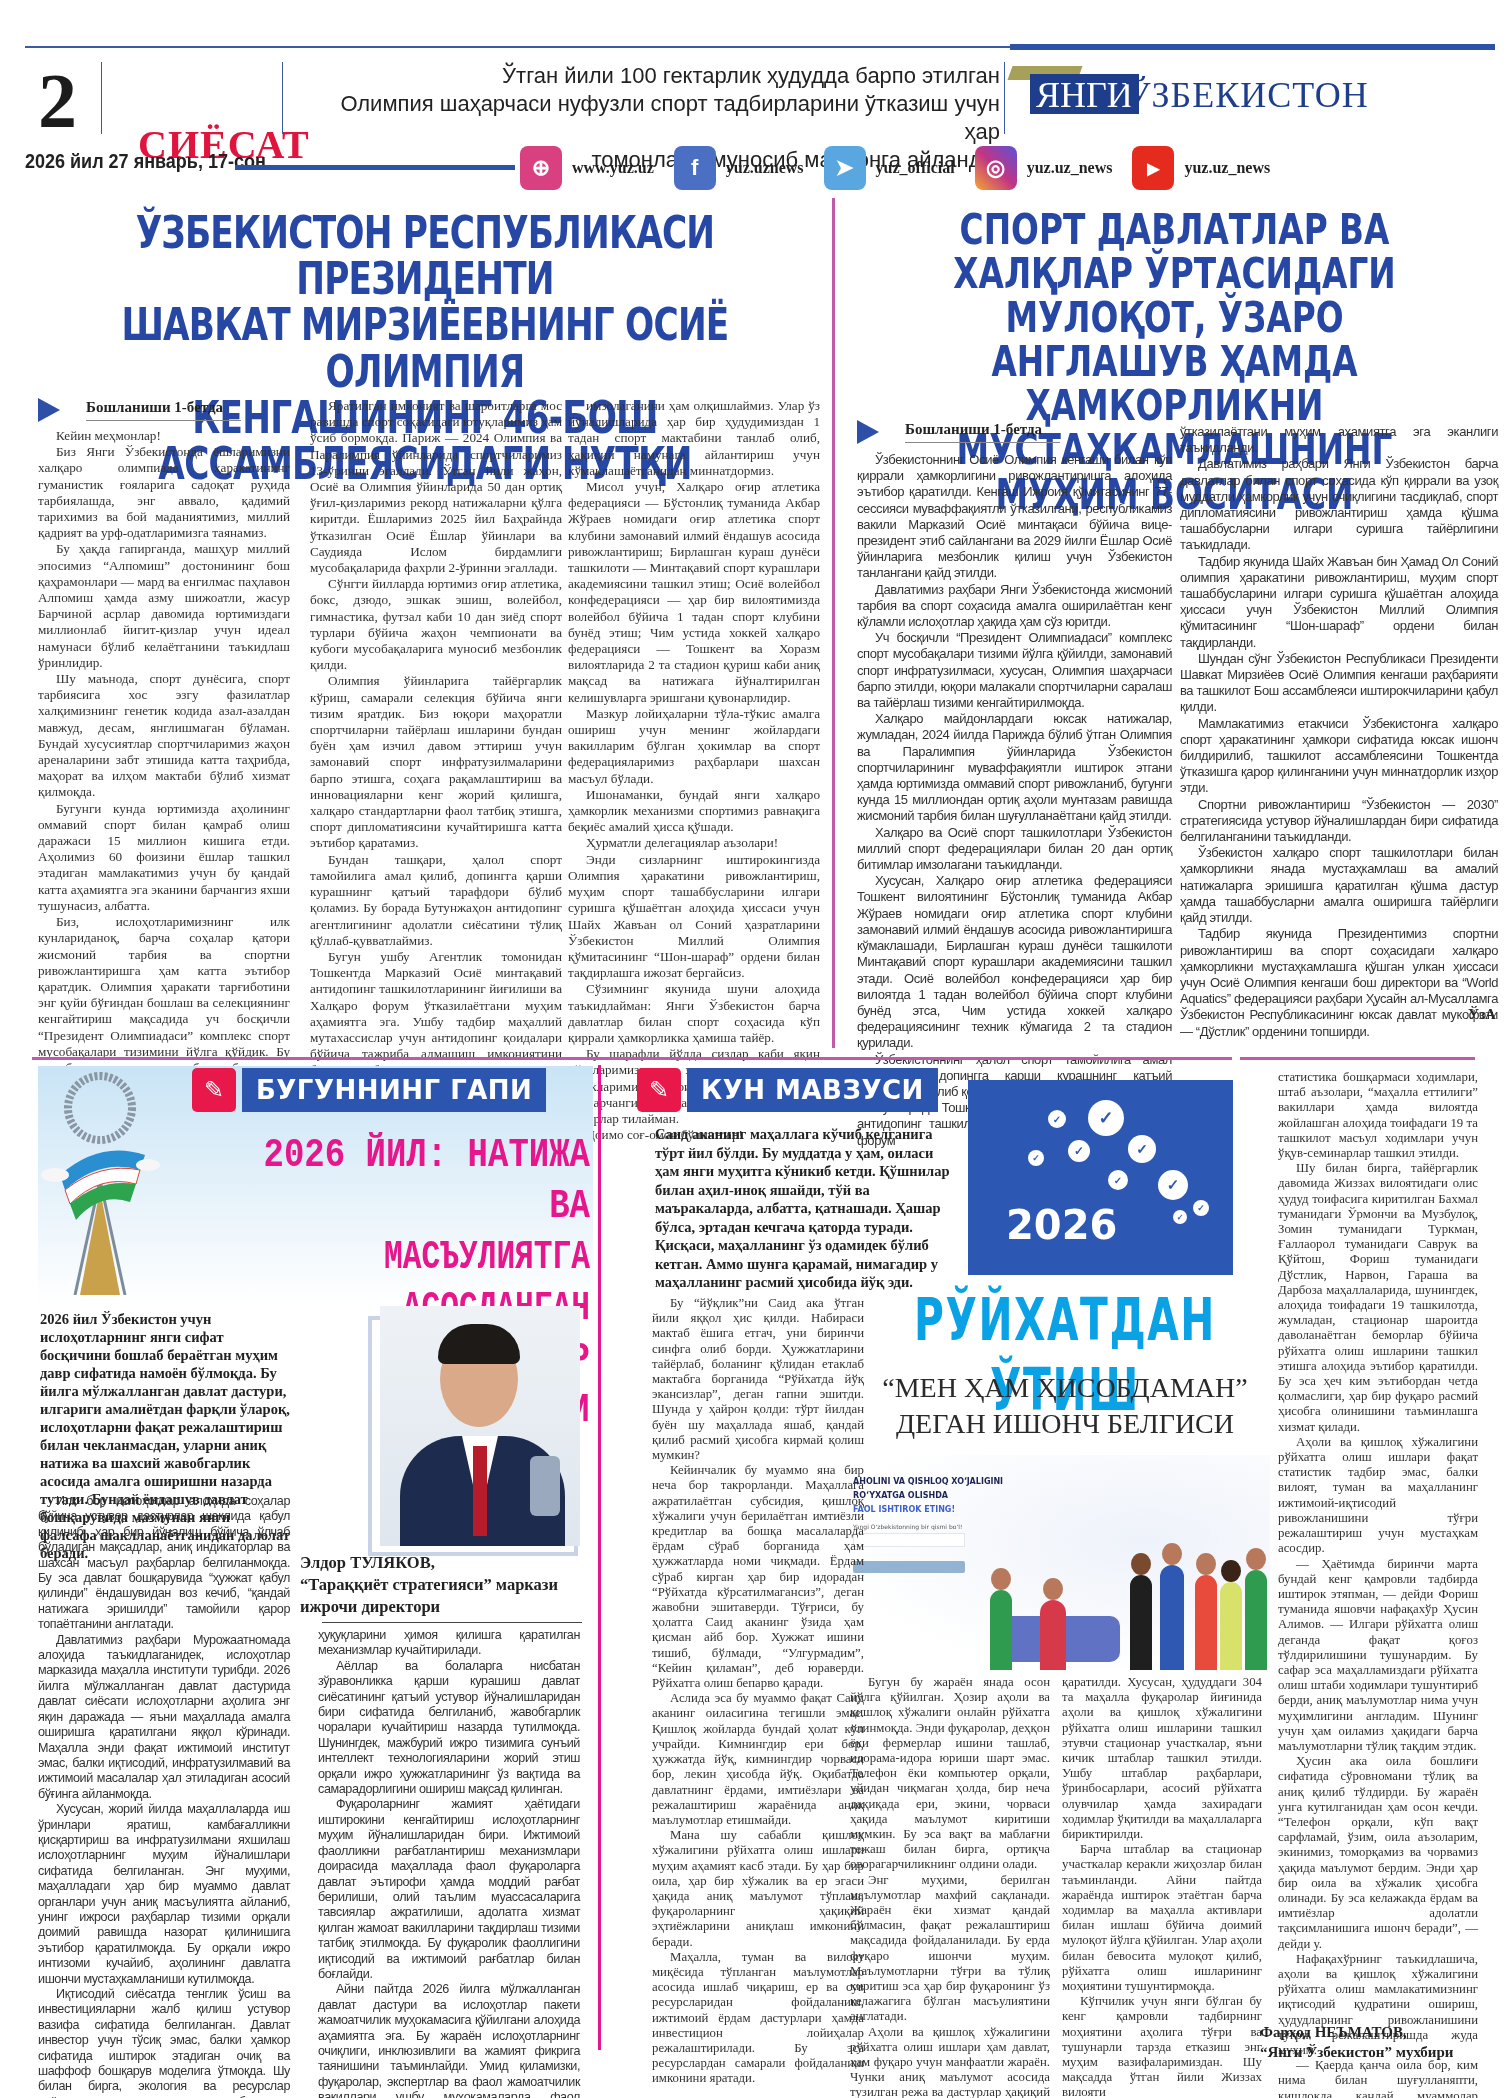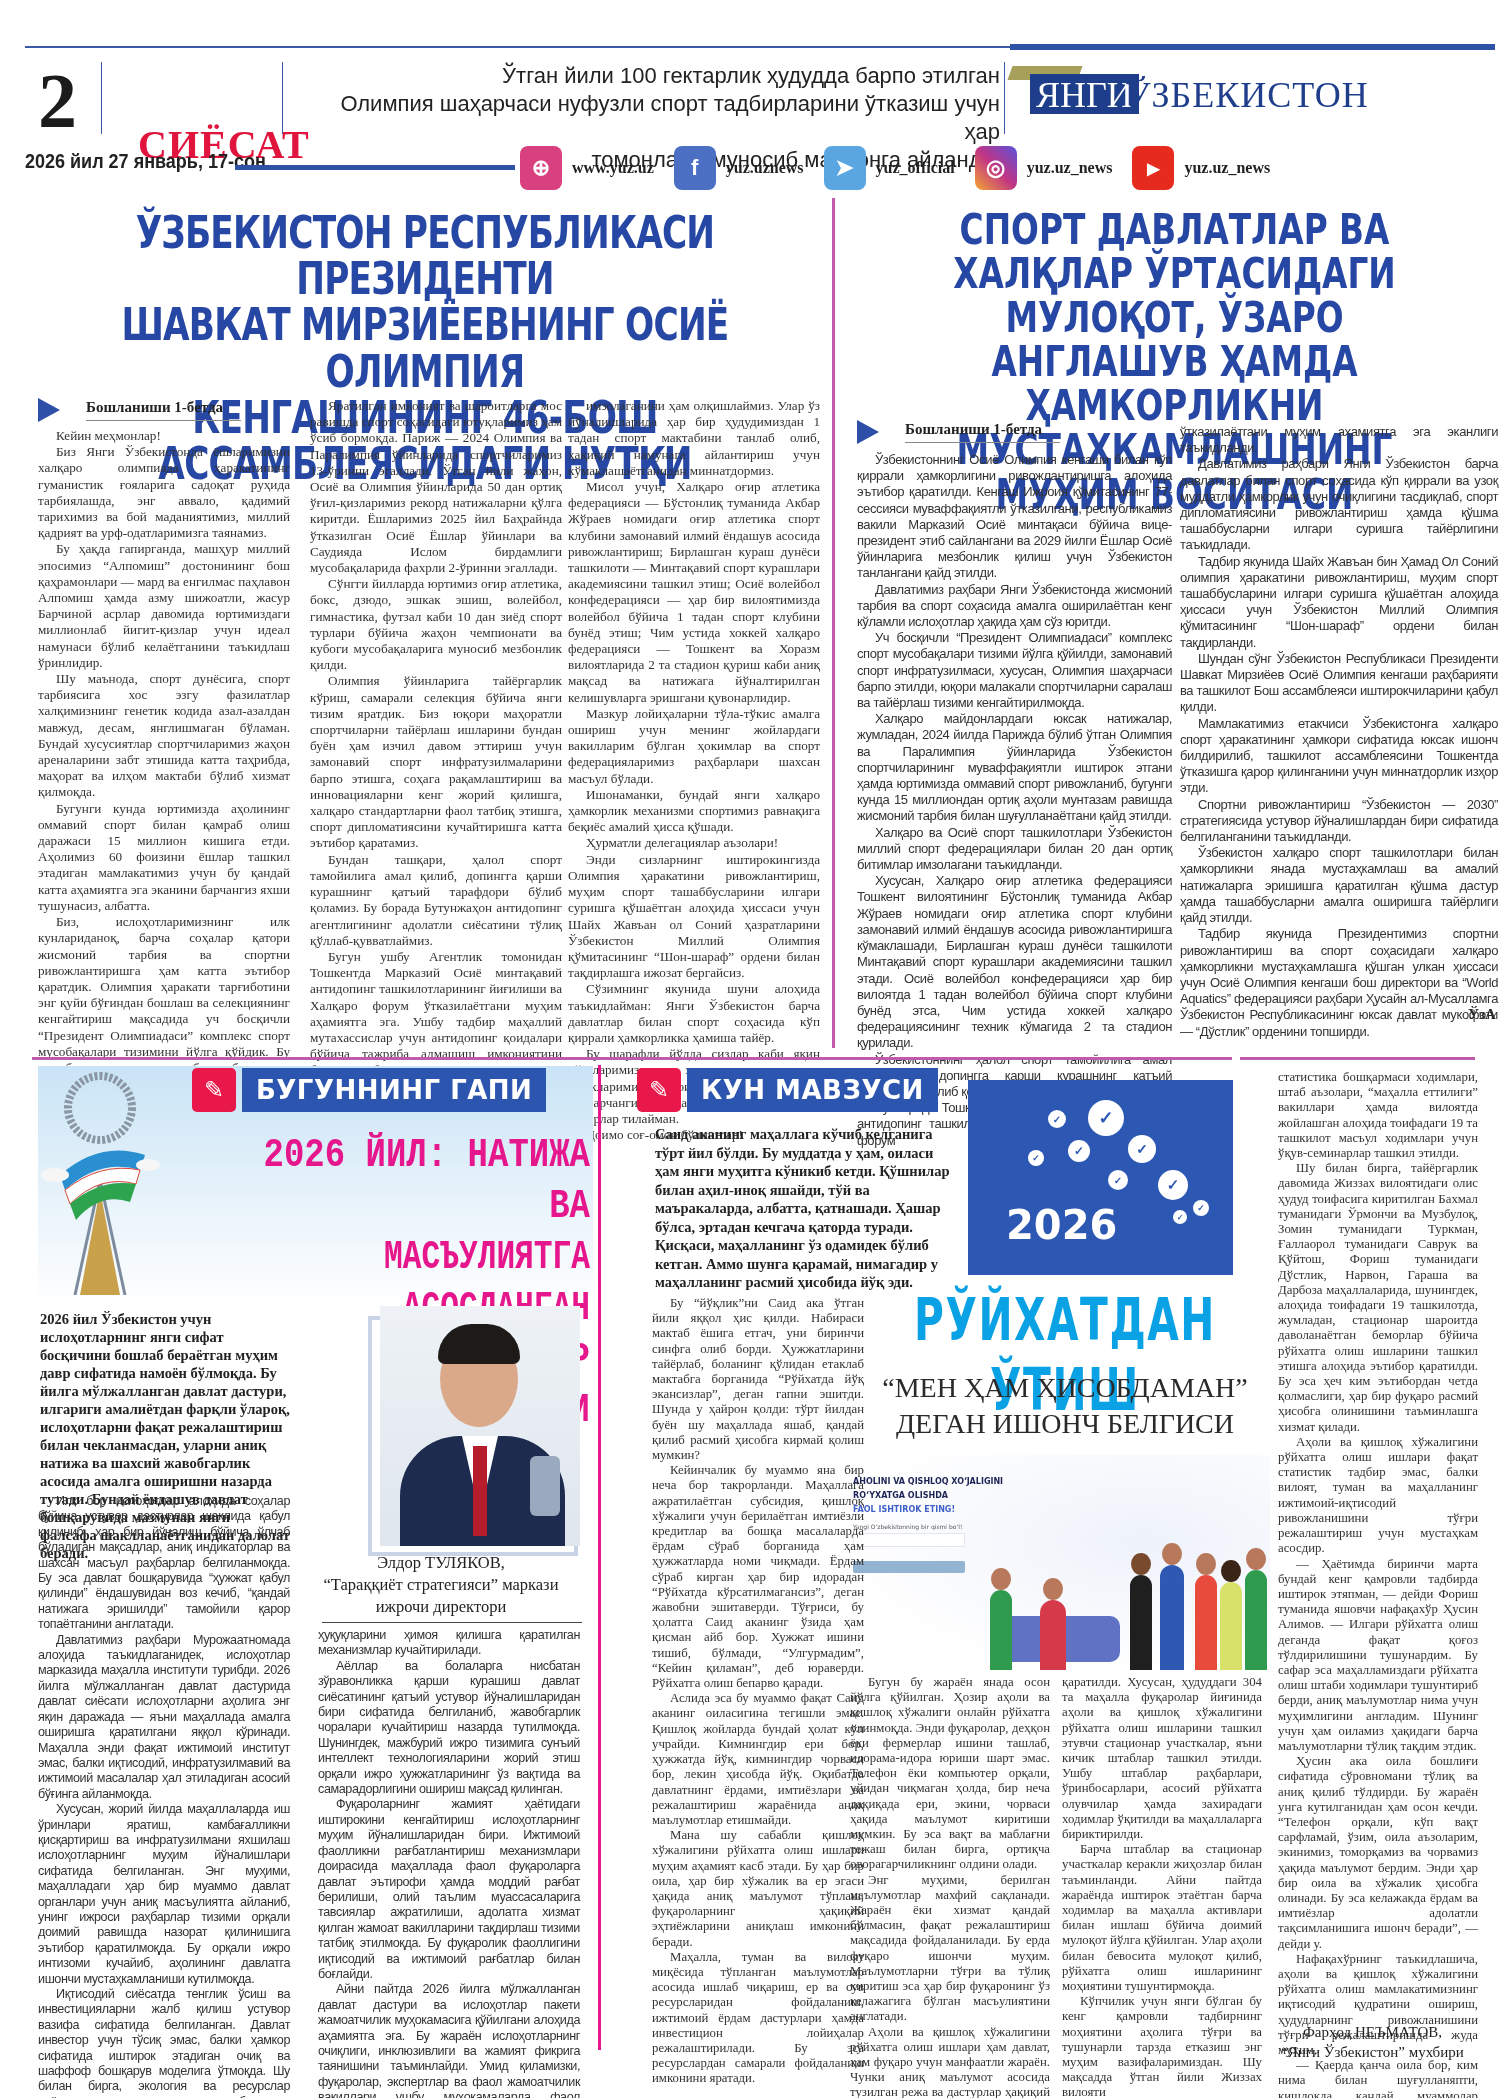"Элдор ТУЛЯКОВ," .byline { font-weight: normal -> bold; text-align: center -> left }
